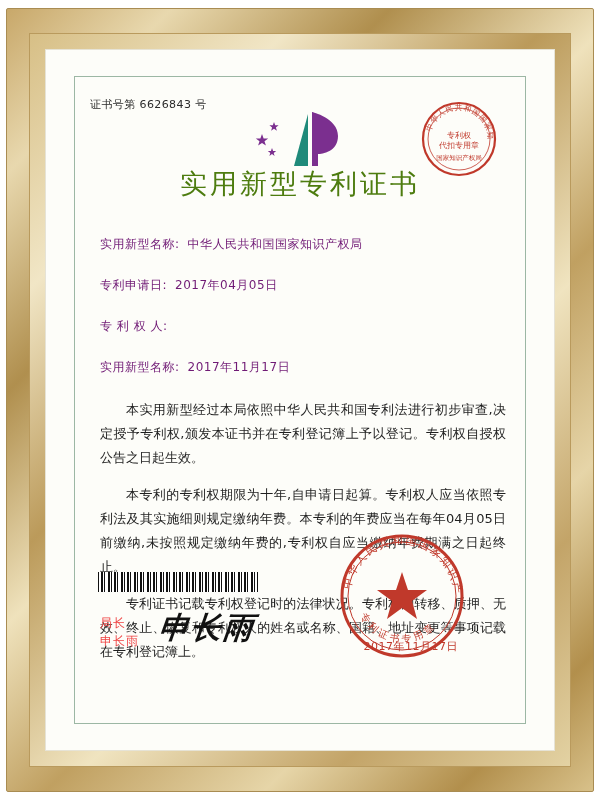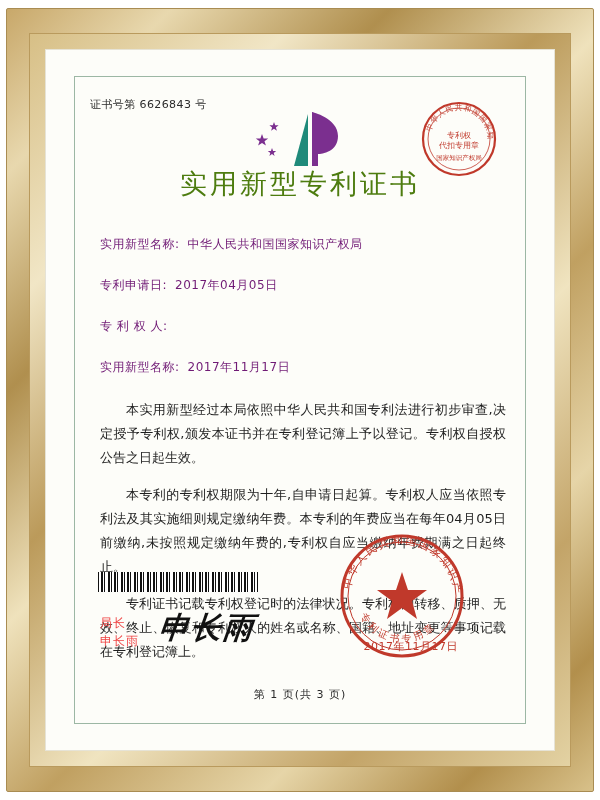"第 1 页(共 3 页)" div.footer-page { html: <div>第 1 页(共 3 页)</div> -> none }
